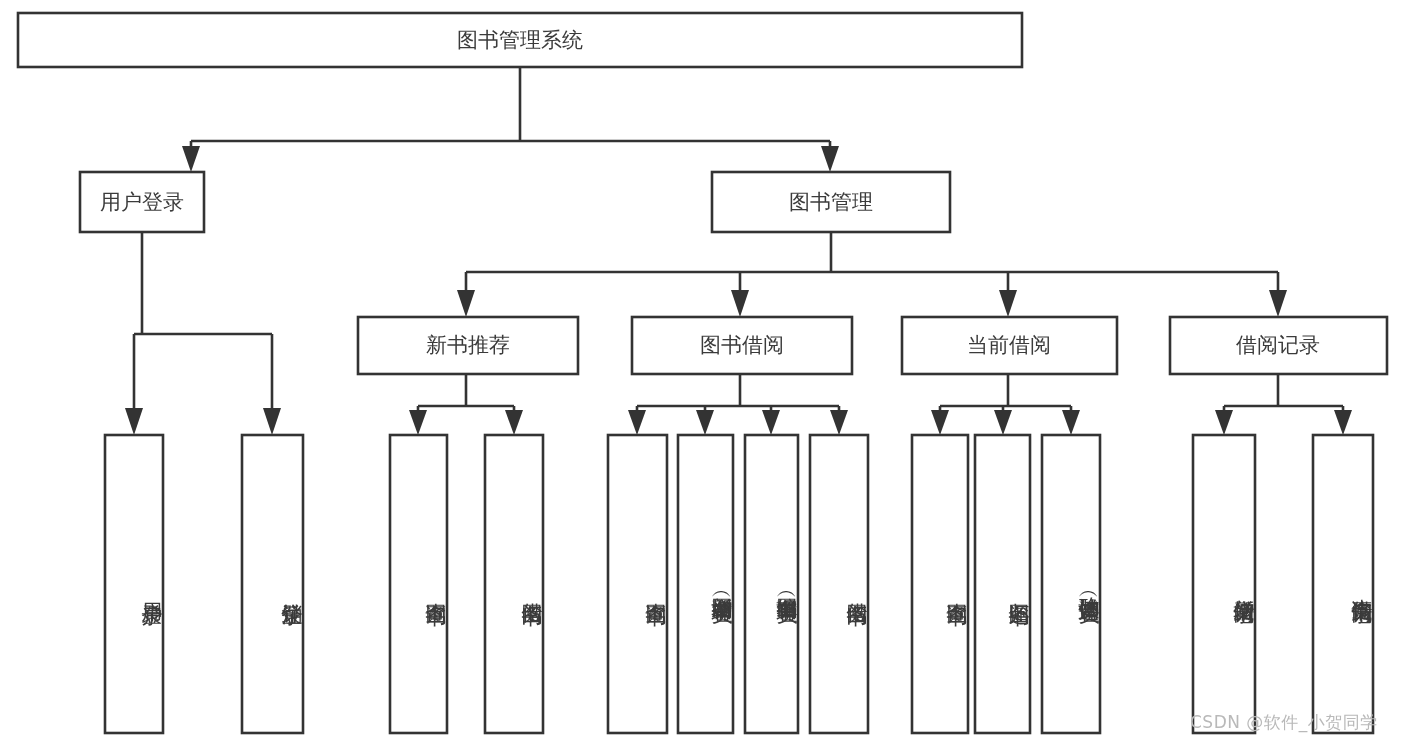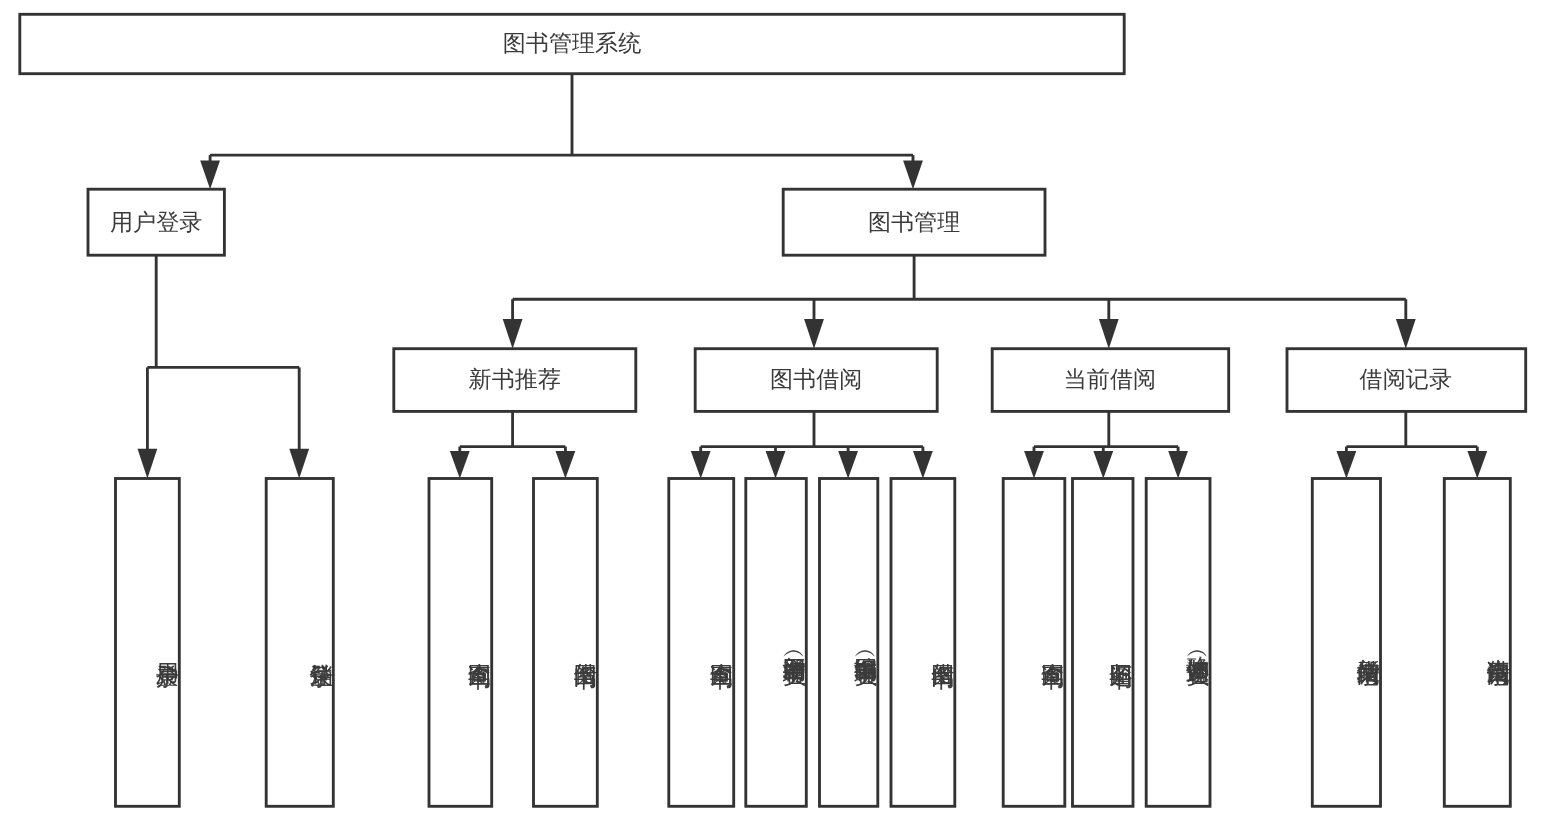"CSDN @软件_小贺同学" div.watermark { html: none -> <div>CSDN @软件_小贺同学</div> }
